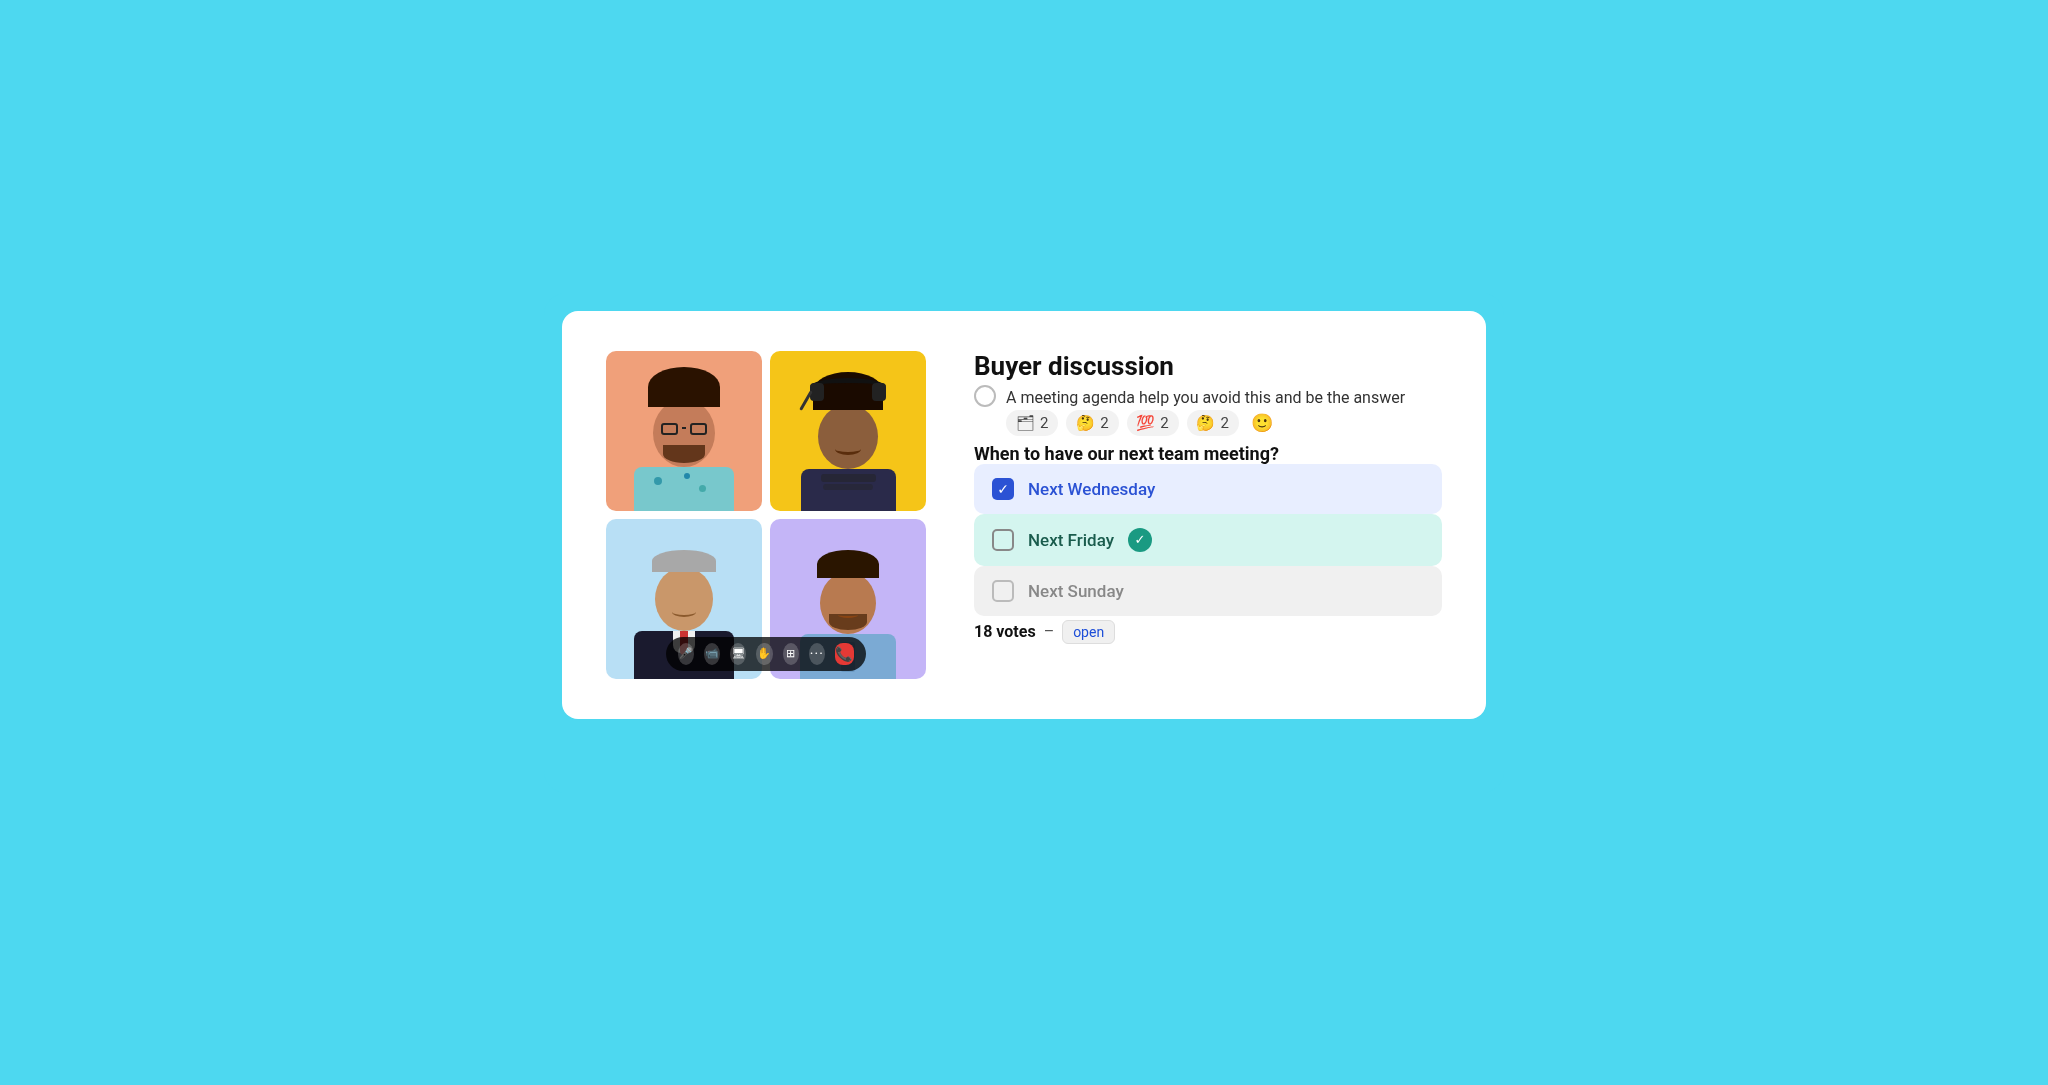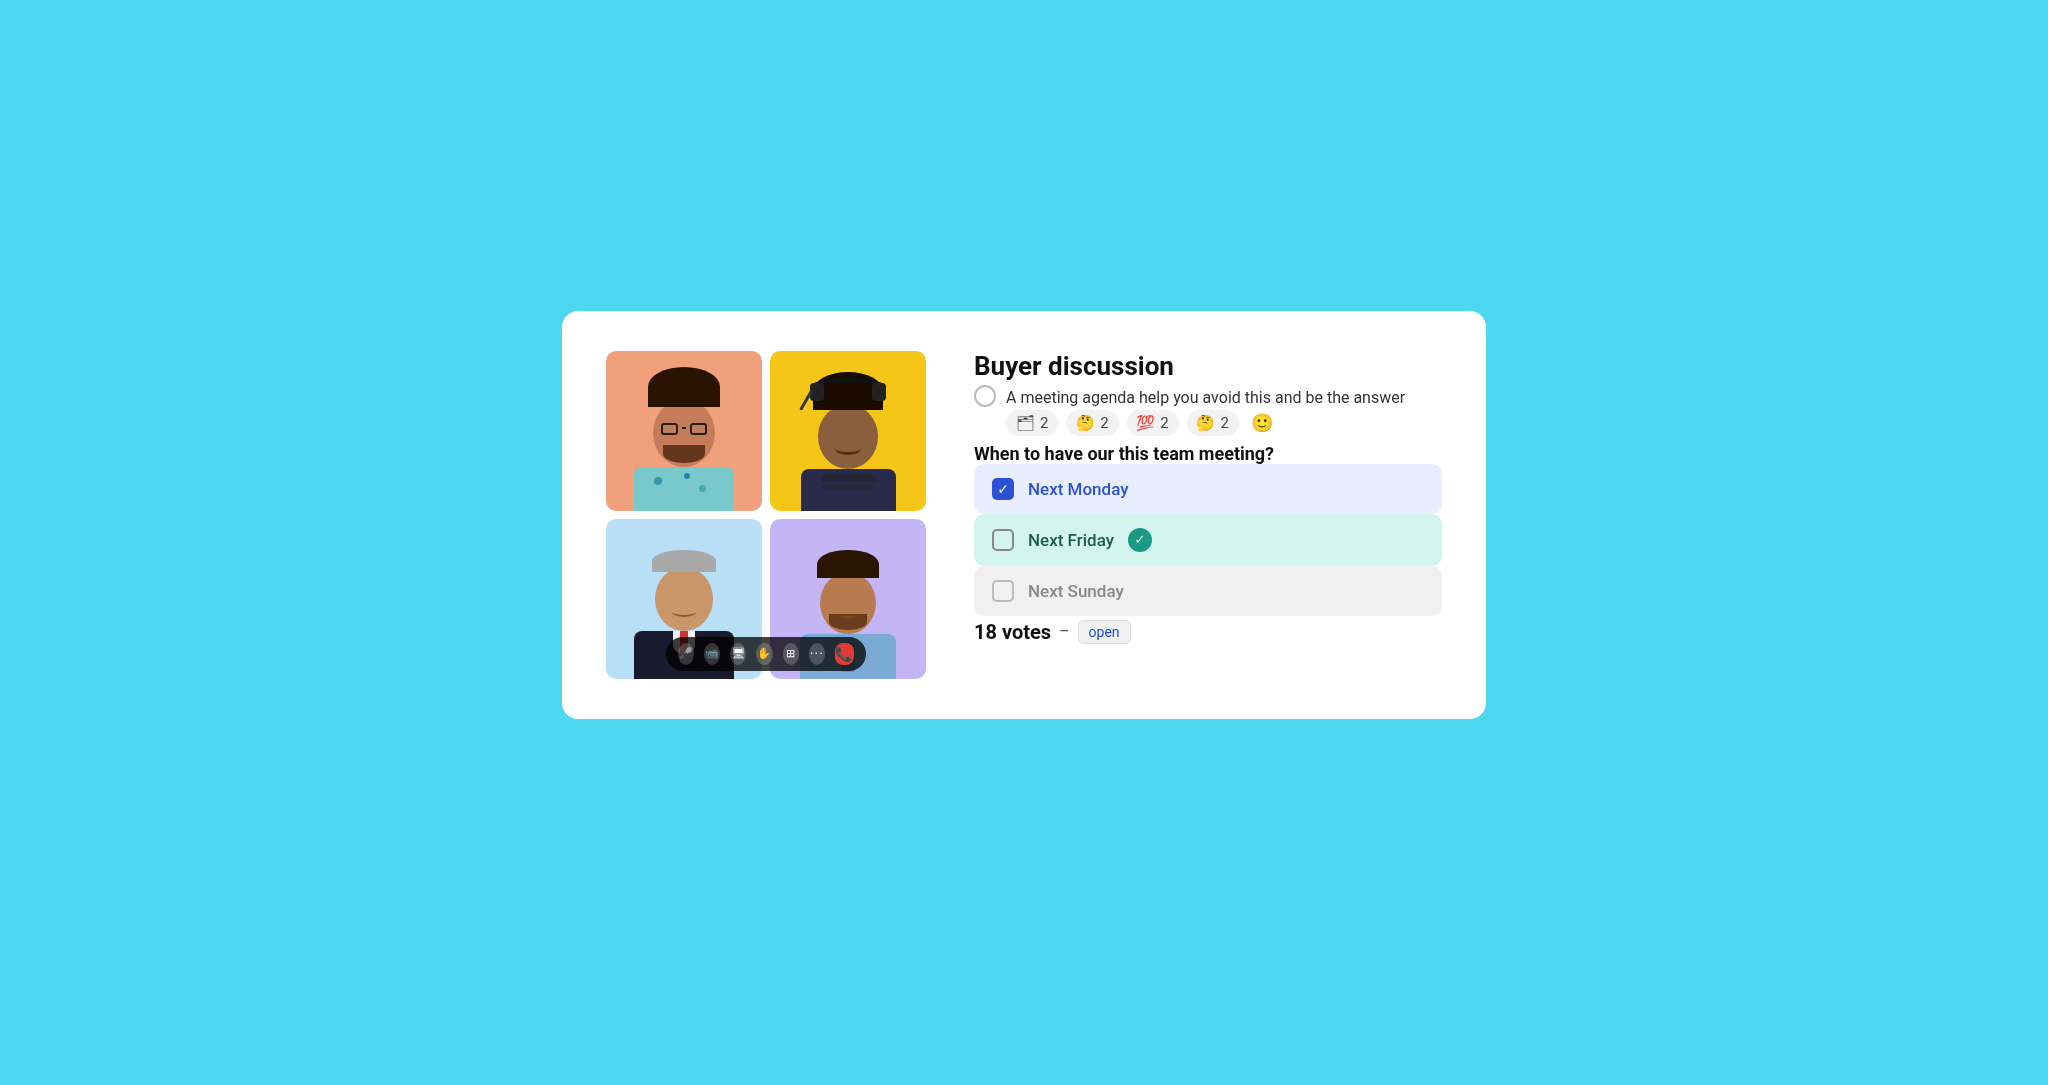"When to have our this" div.poll-question { text: this -> next }
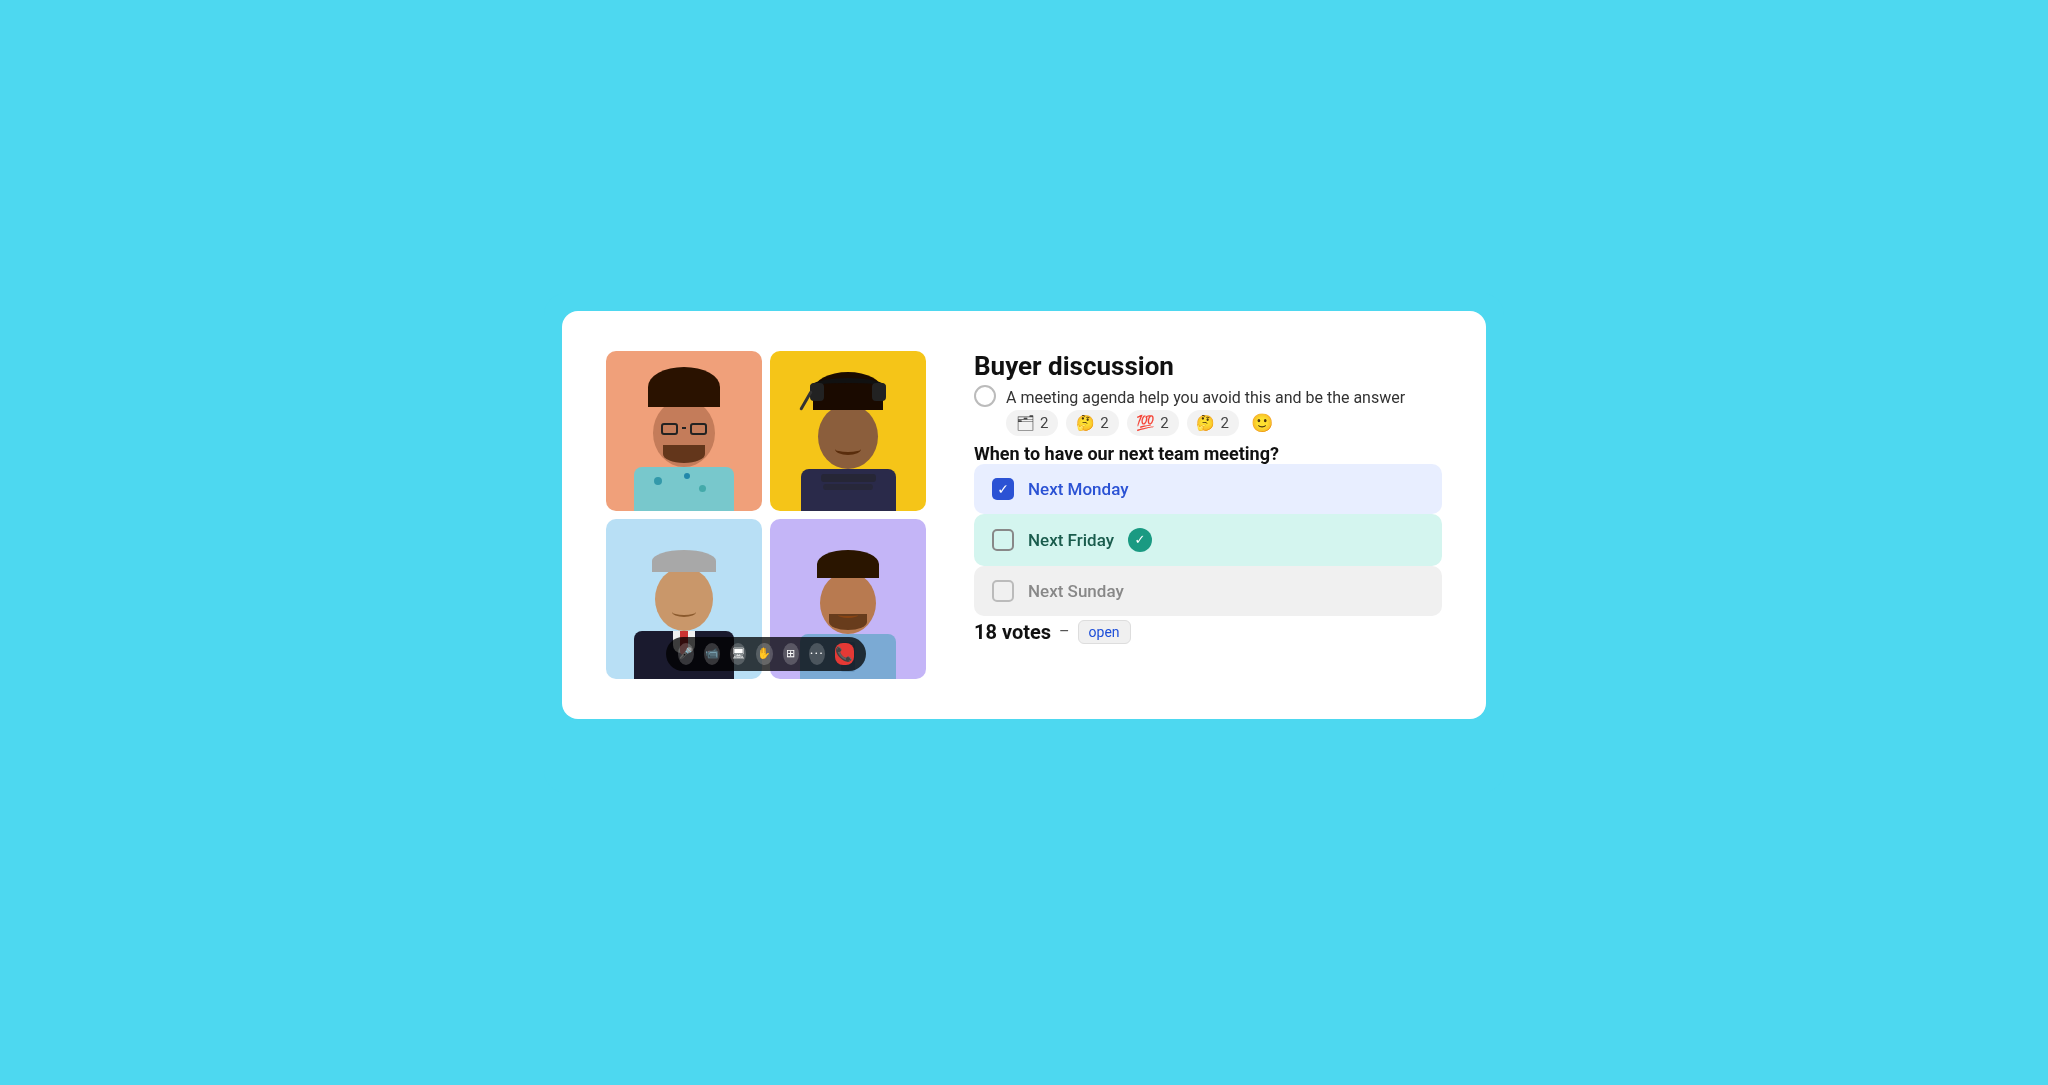"Next Monday" span { text: Monday -> Wednesday }
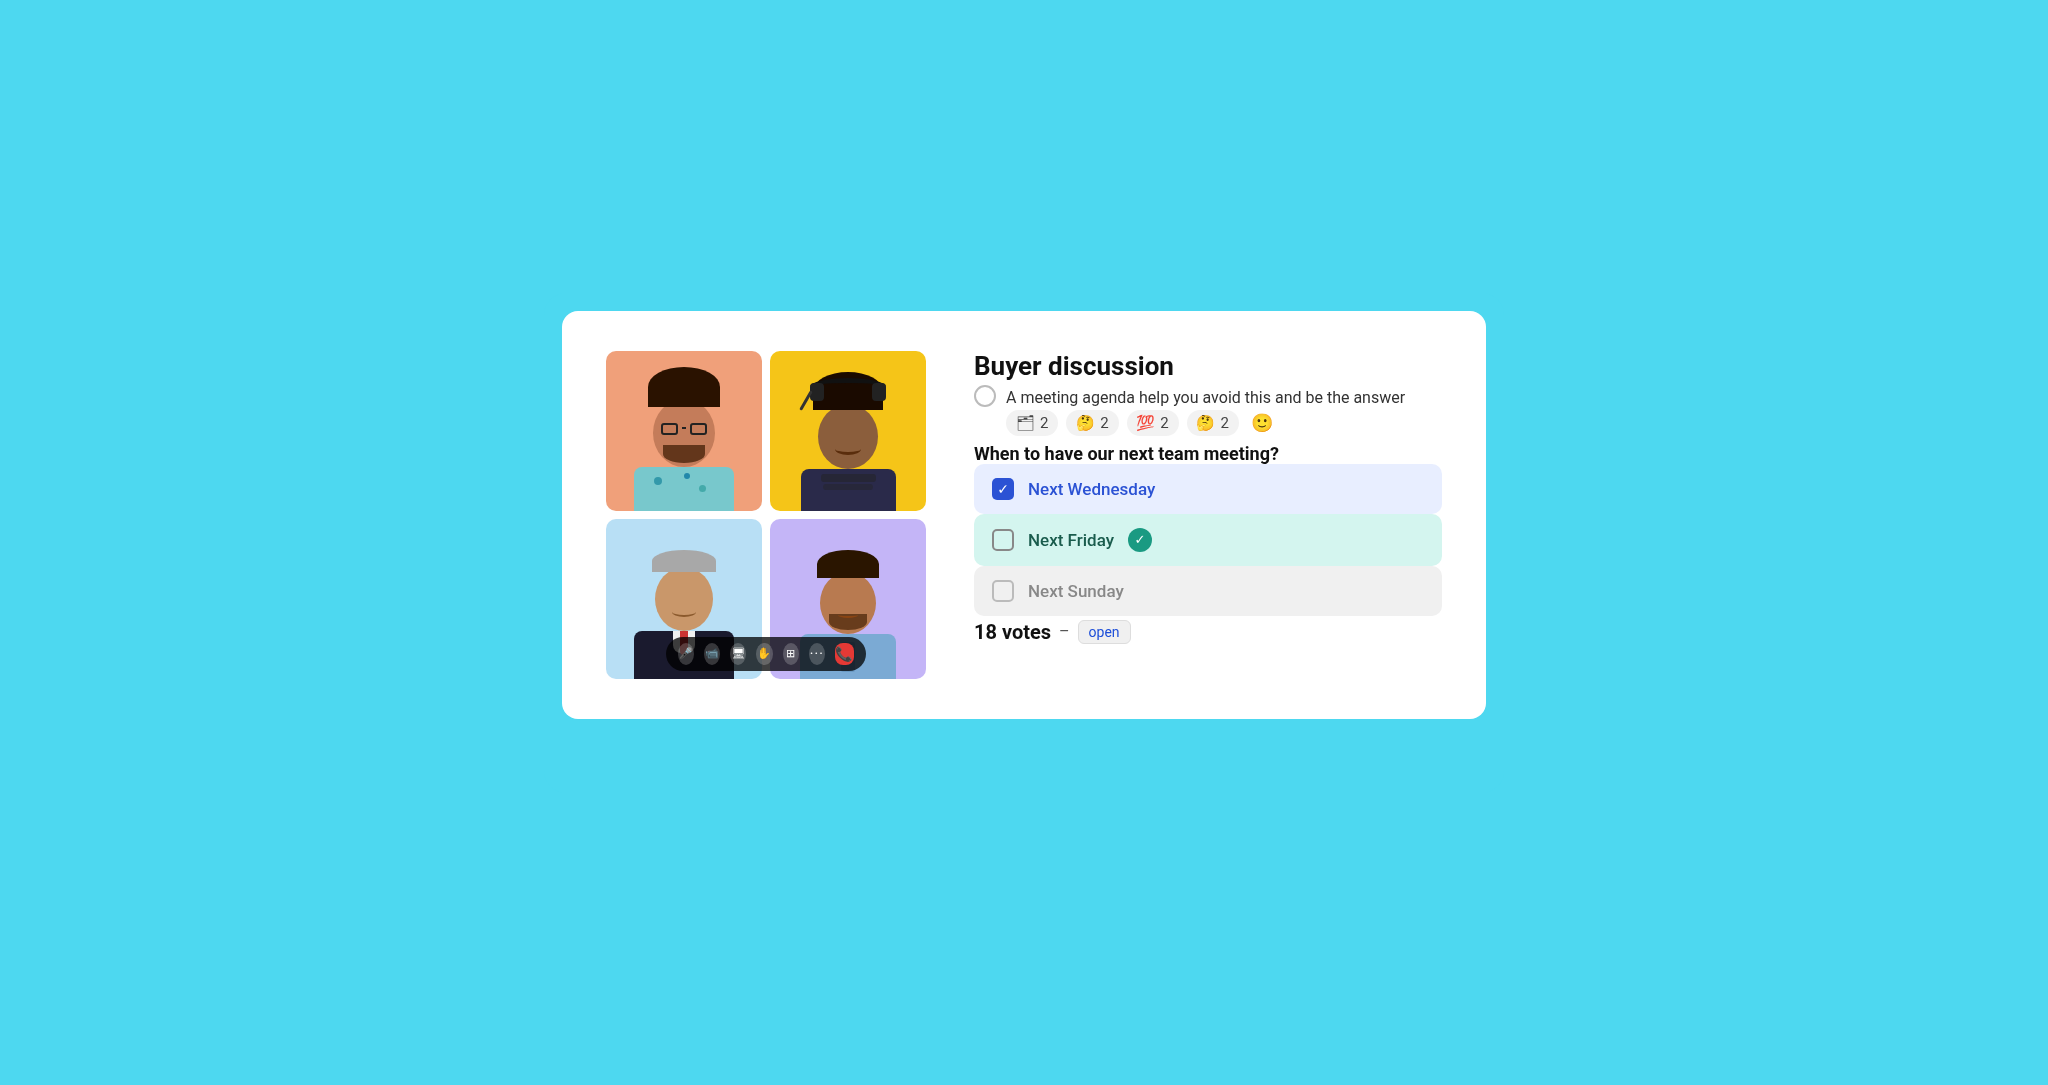"18 votes" .votes-text { font-size: 20px -> 16px }
